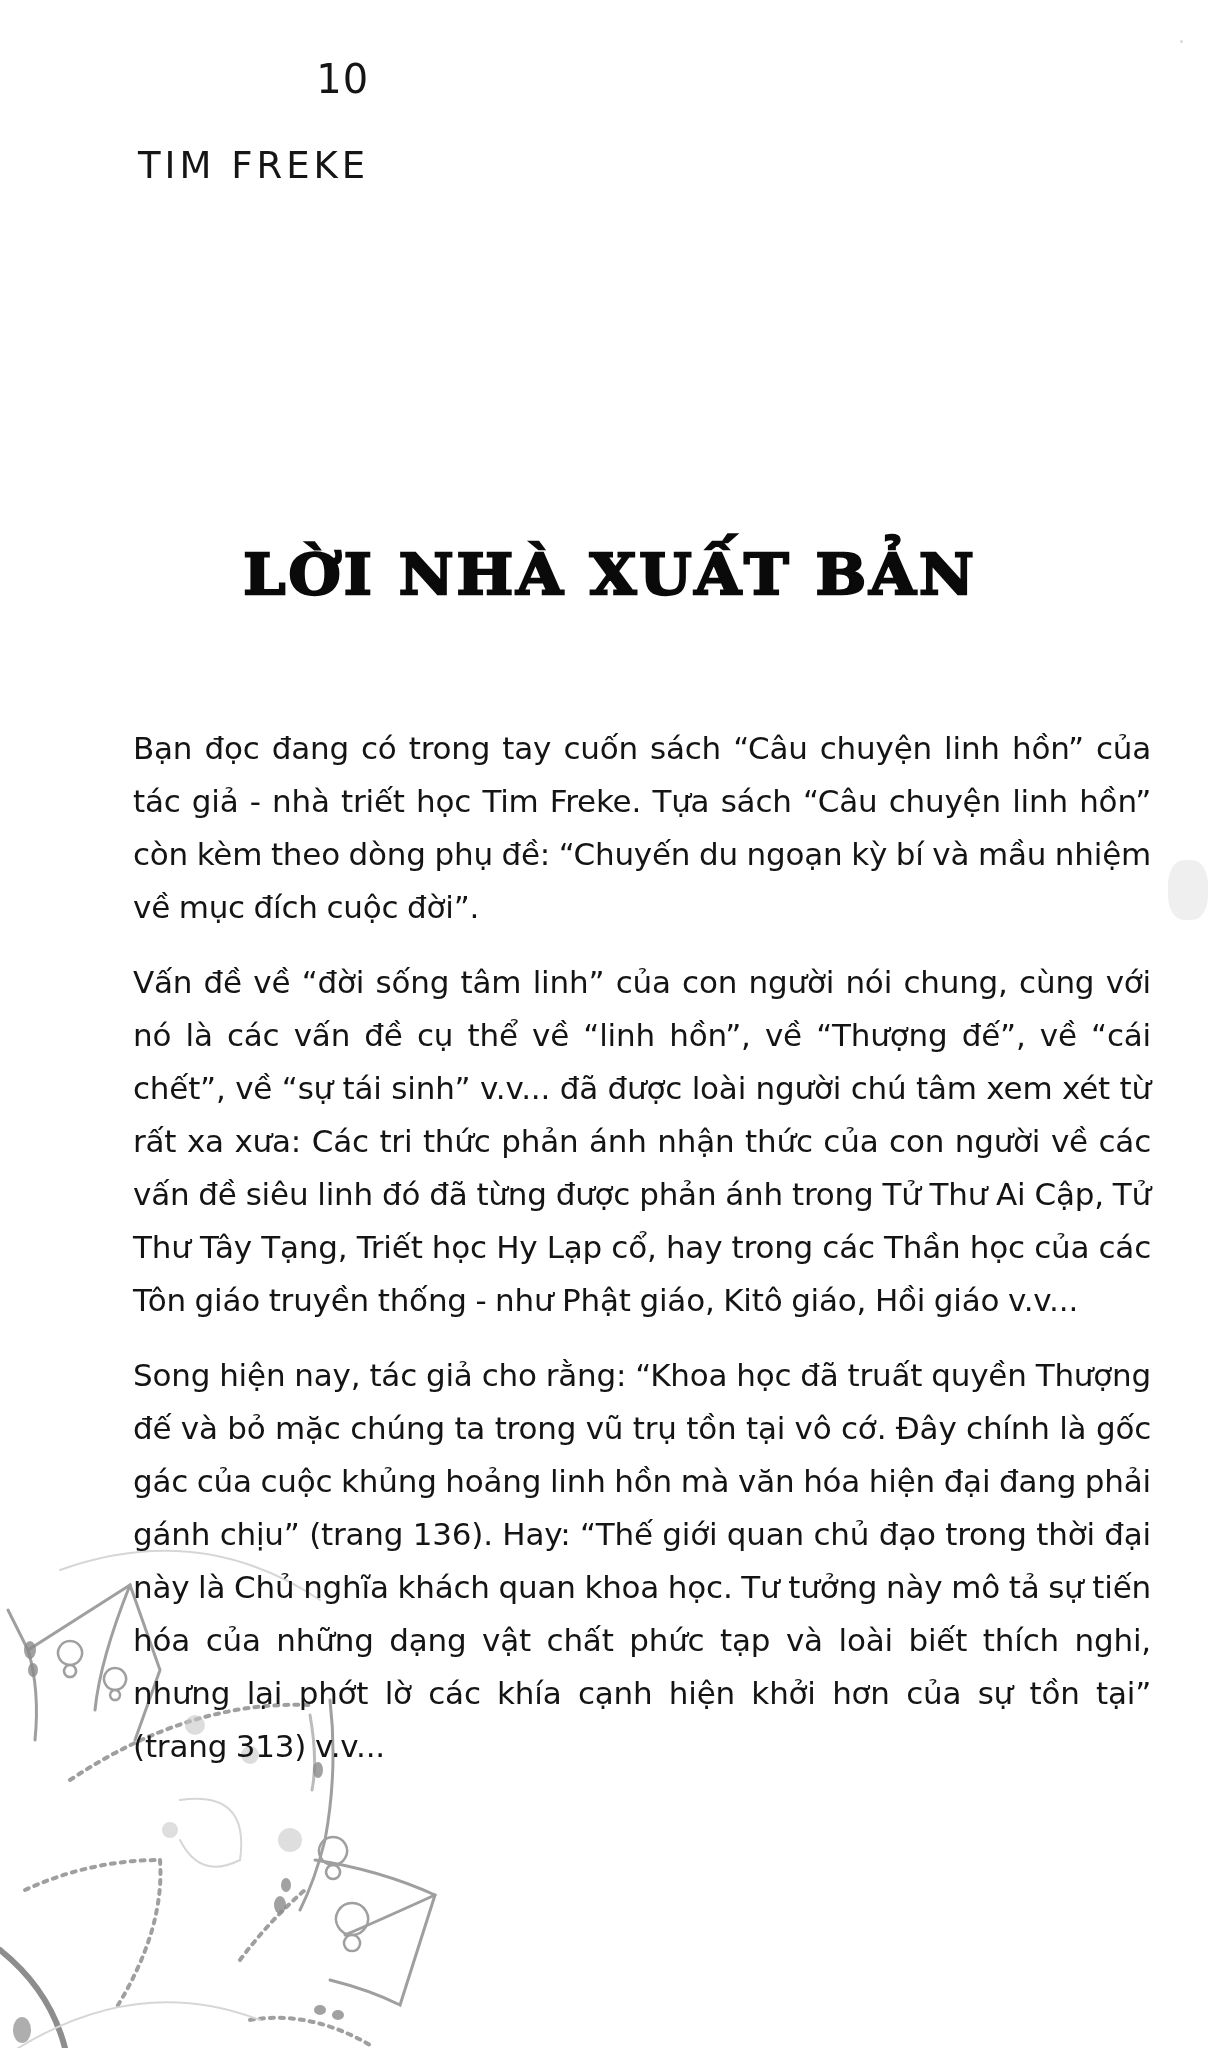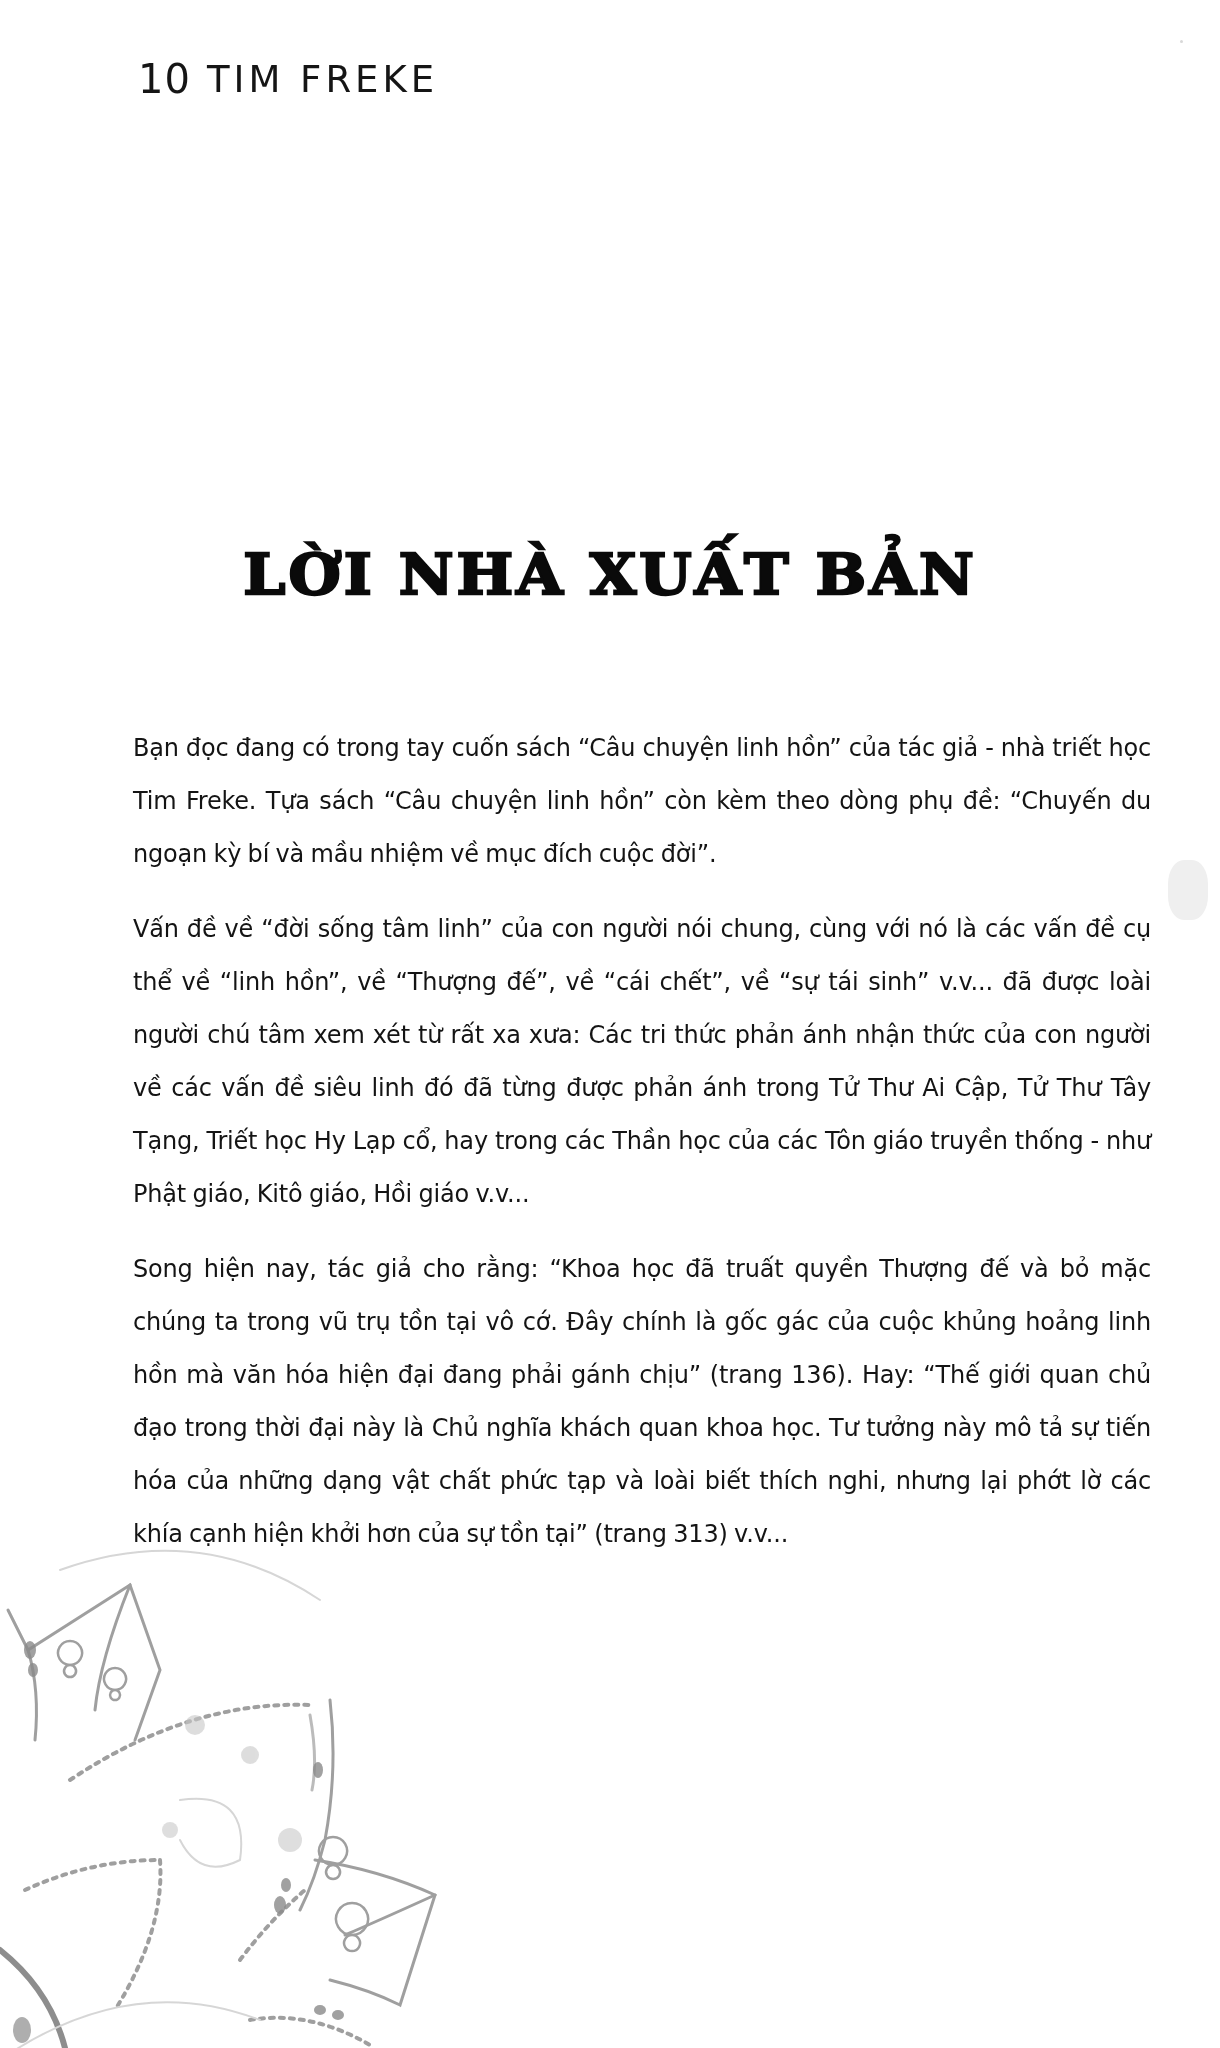"10" .running-header { align-items: center -> flex-end; flex-direction: none -> column; gap: 16px -> 42px }
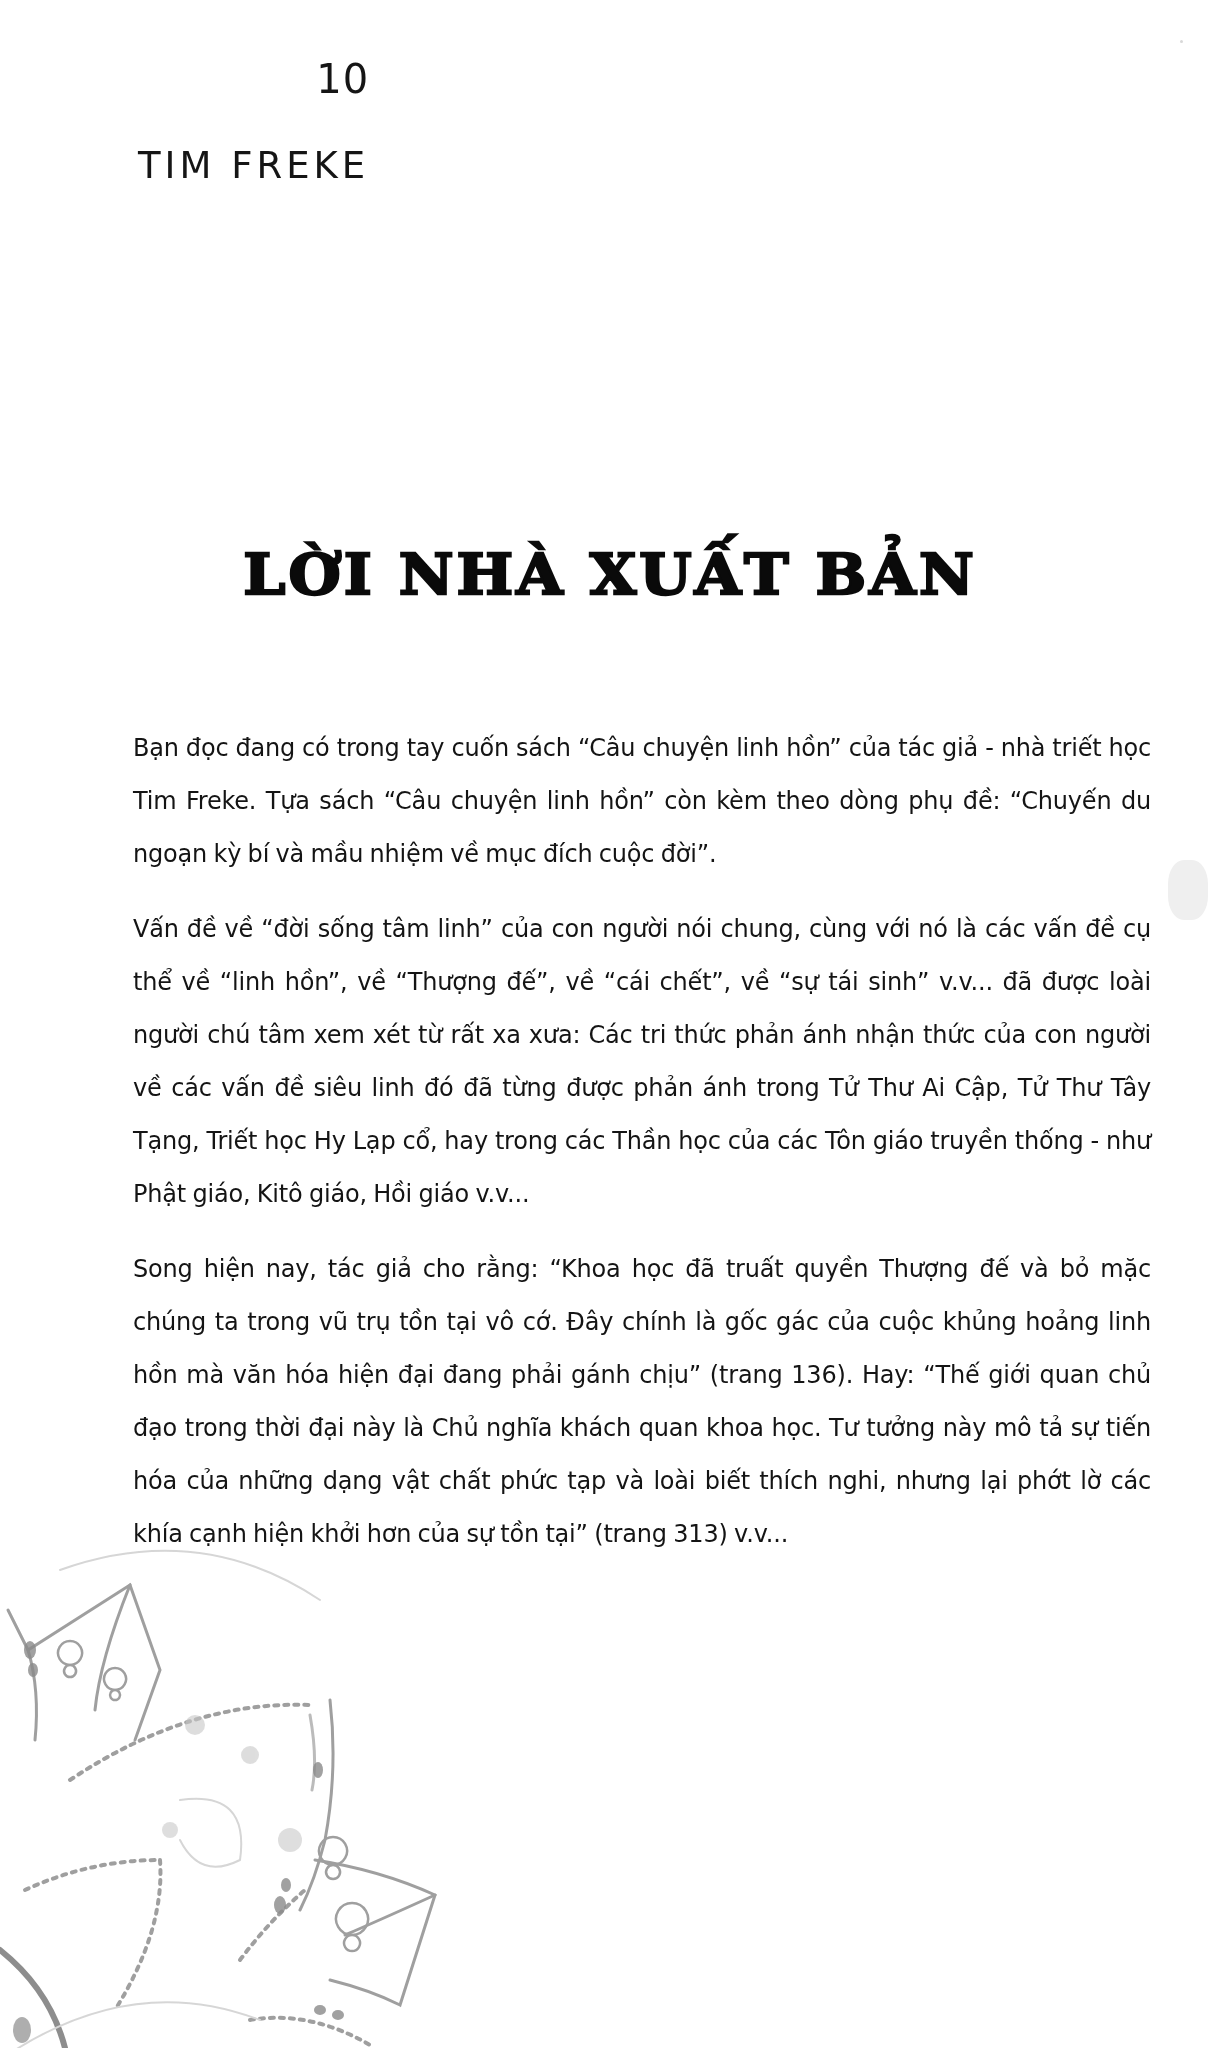"Bạn đọc đang có trong" .body-text p { font-size: 24px -> 31px }
